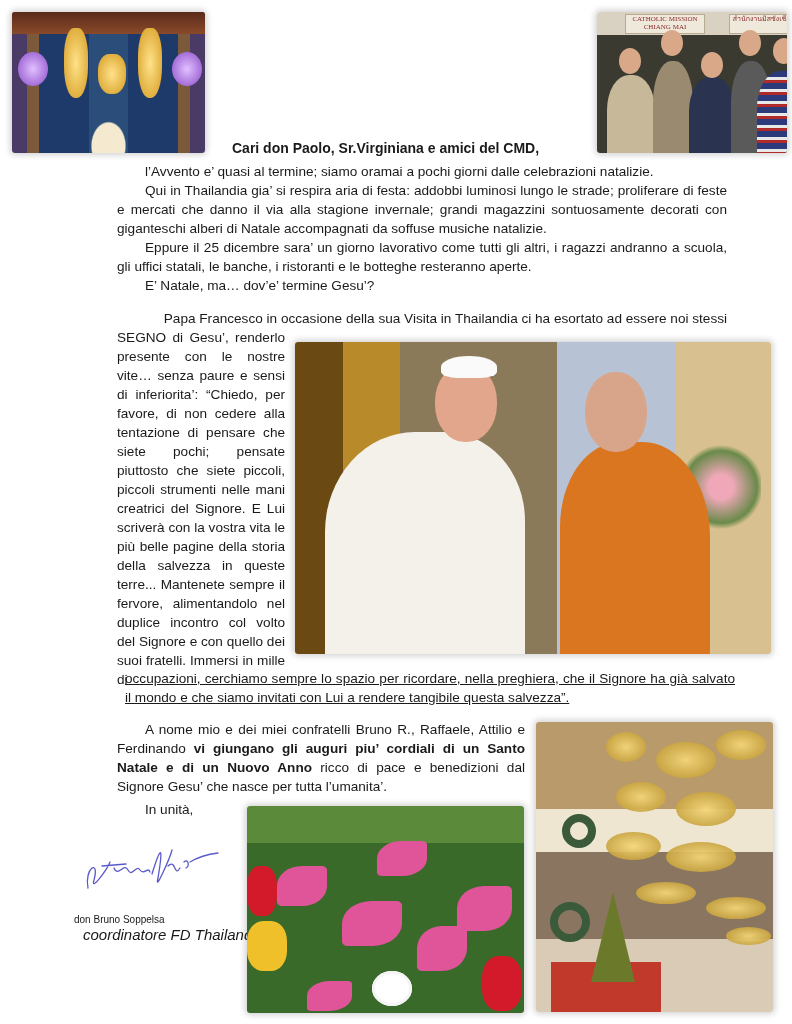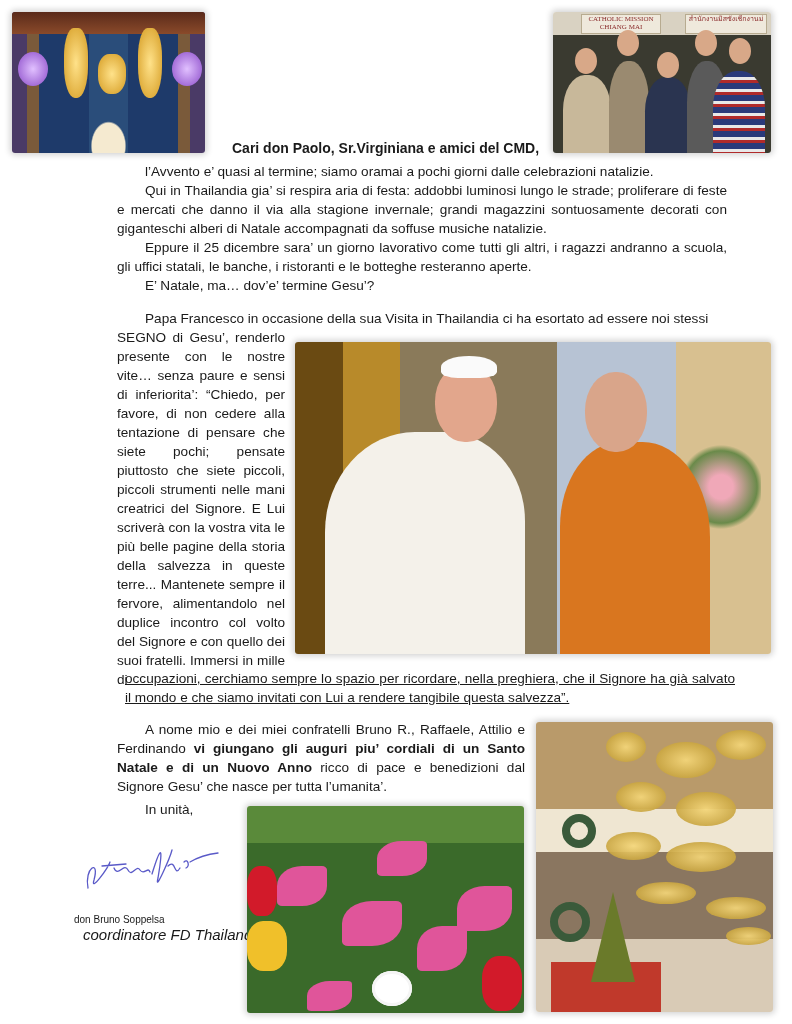"CATHOLIC MISSION" #group { left: 553px -> 597px; padding-left: 28px -> none }
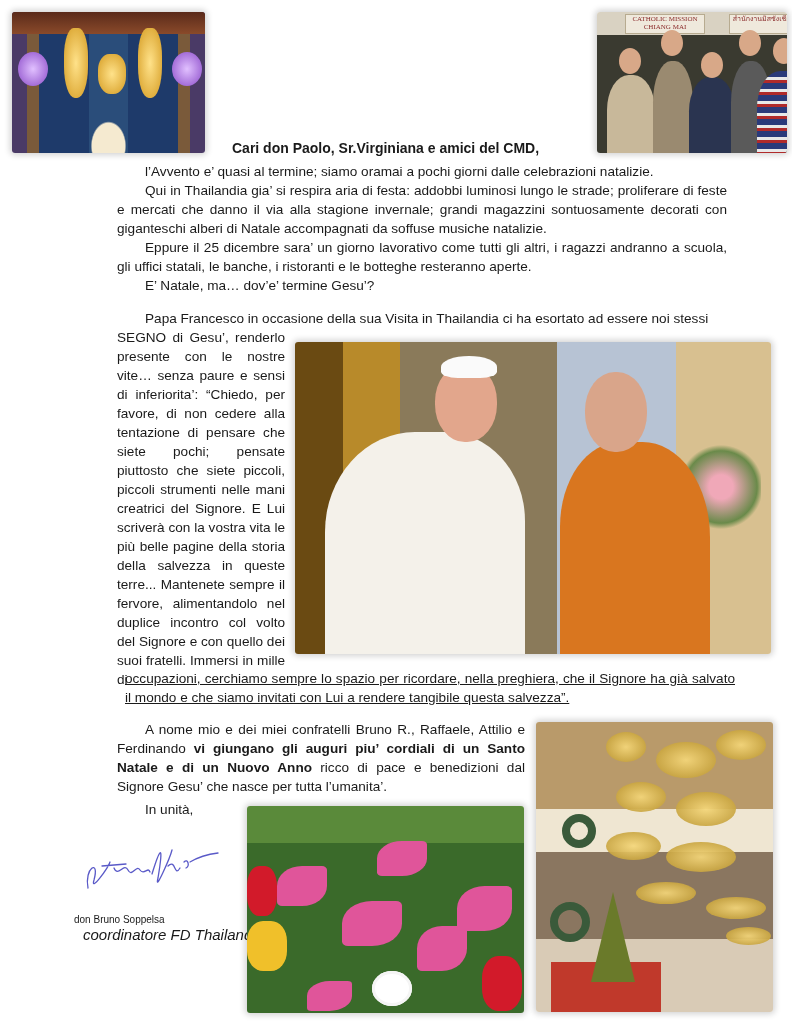"Papa Francesco in occasione della" div.txt { text-align: none -> right }
